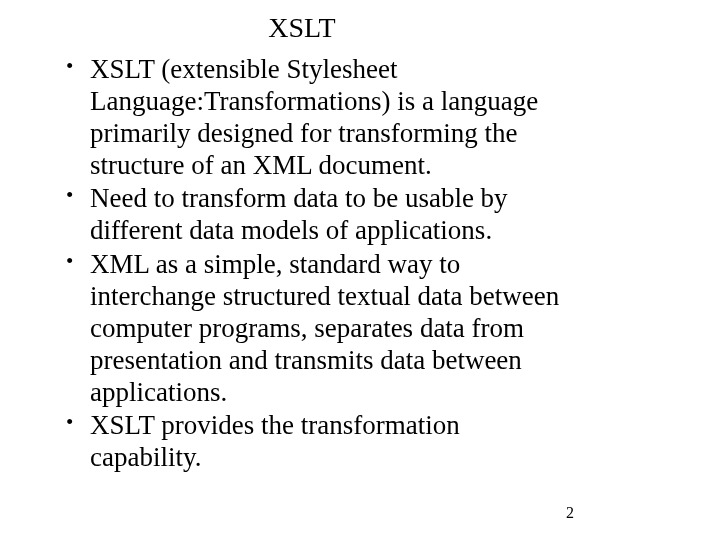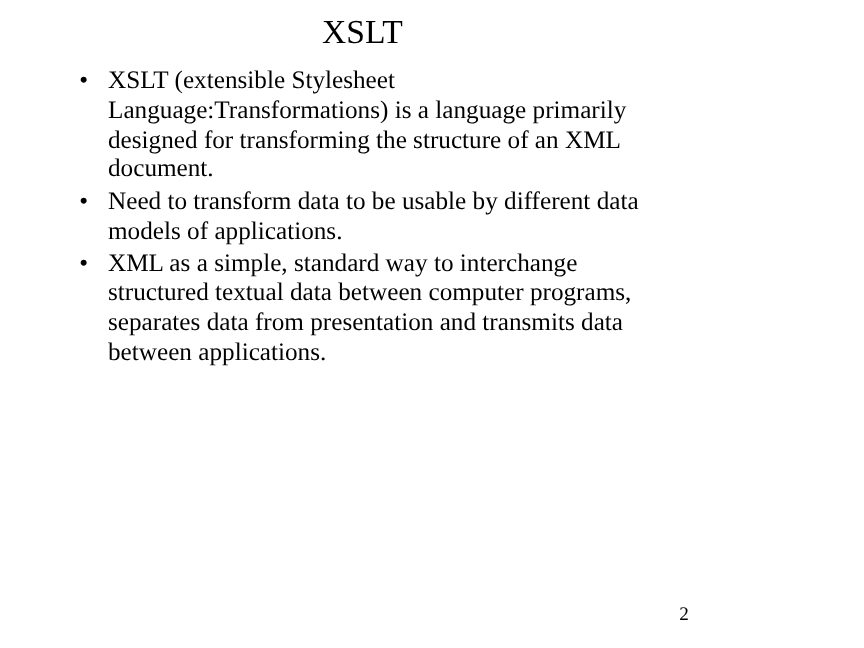"XSLT (extensible Stylesheet" ul.bullets li { font-size: 21px -> 27px }
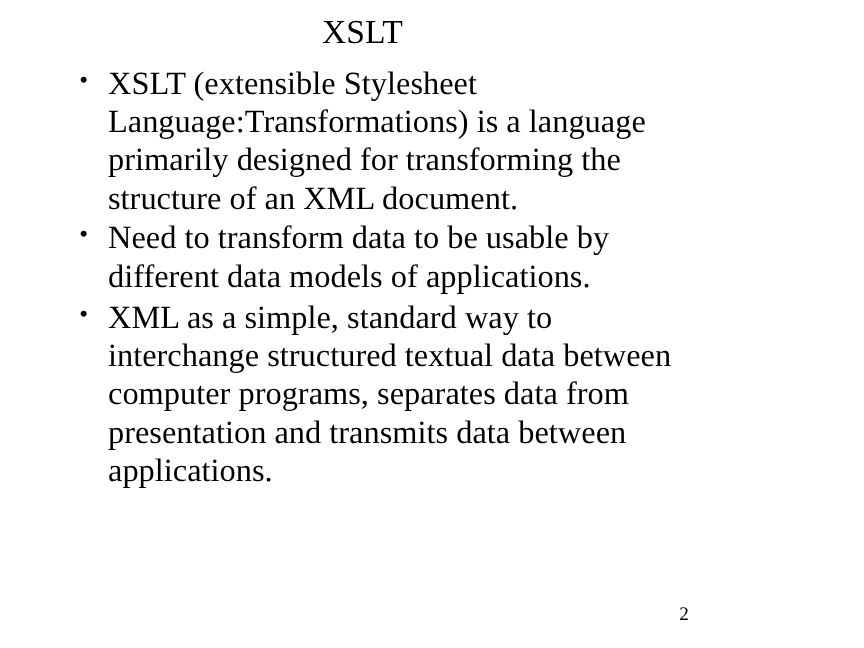"XSLT provides the transformation" li { html: none -> <li>XSLT provides the transformation capability.</li> }
